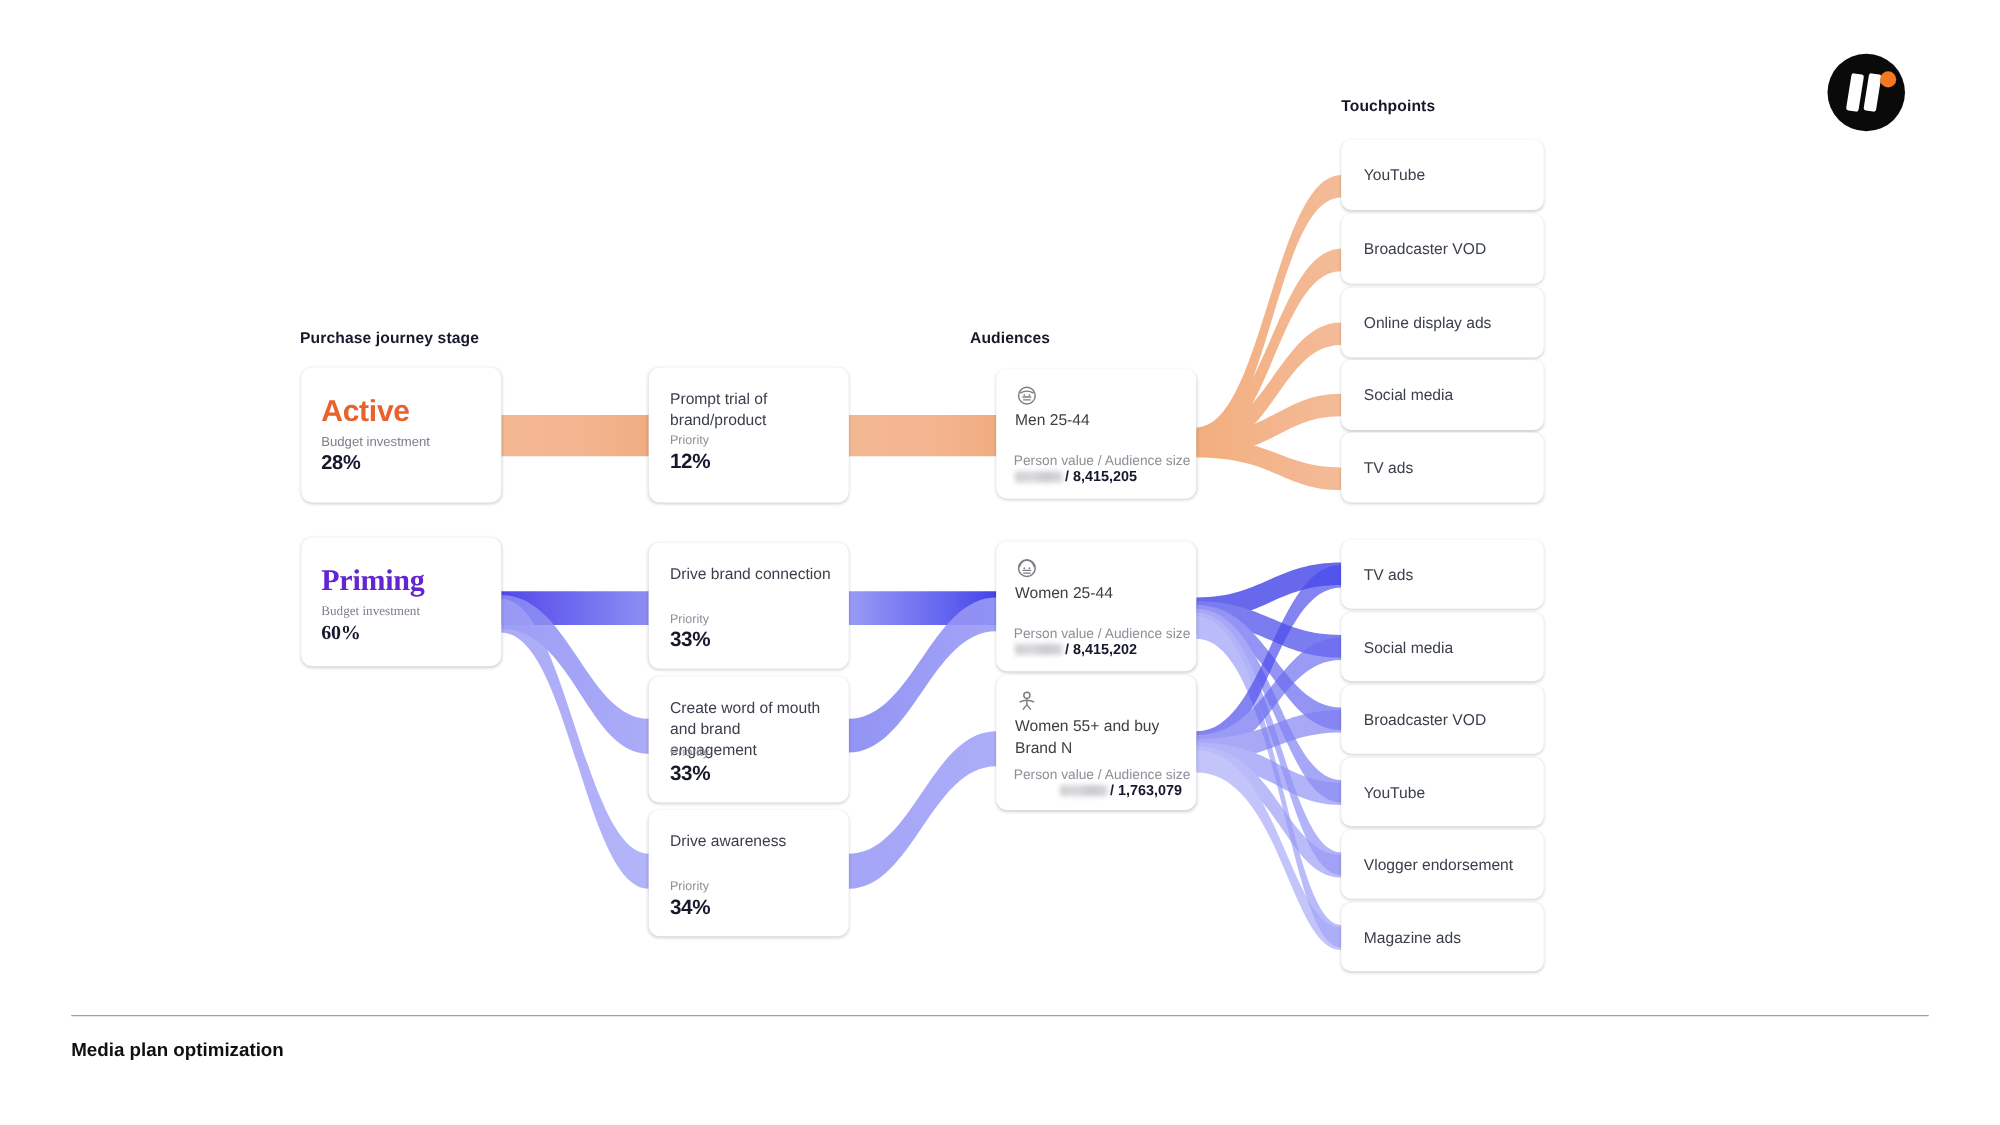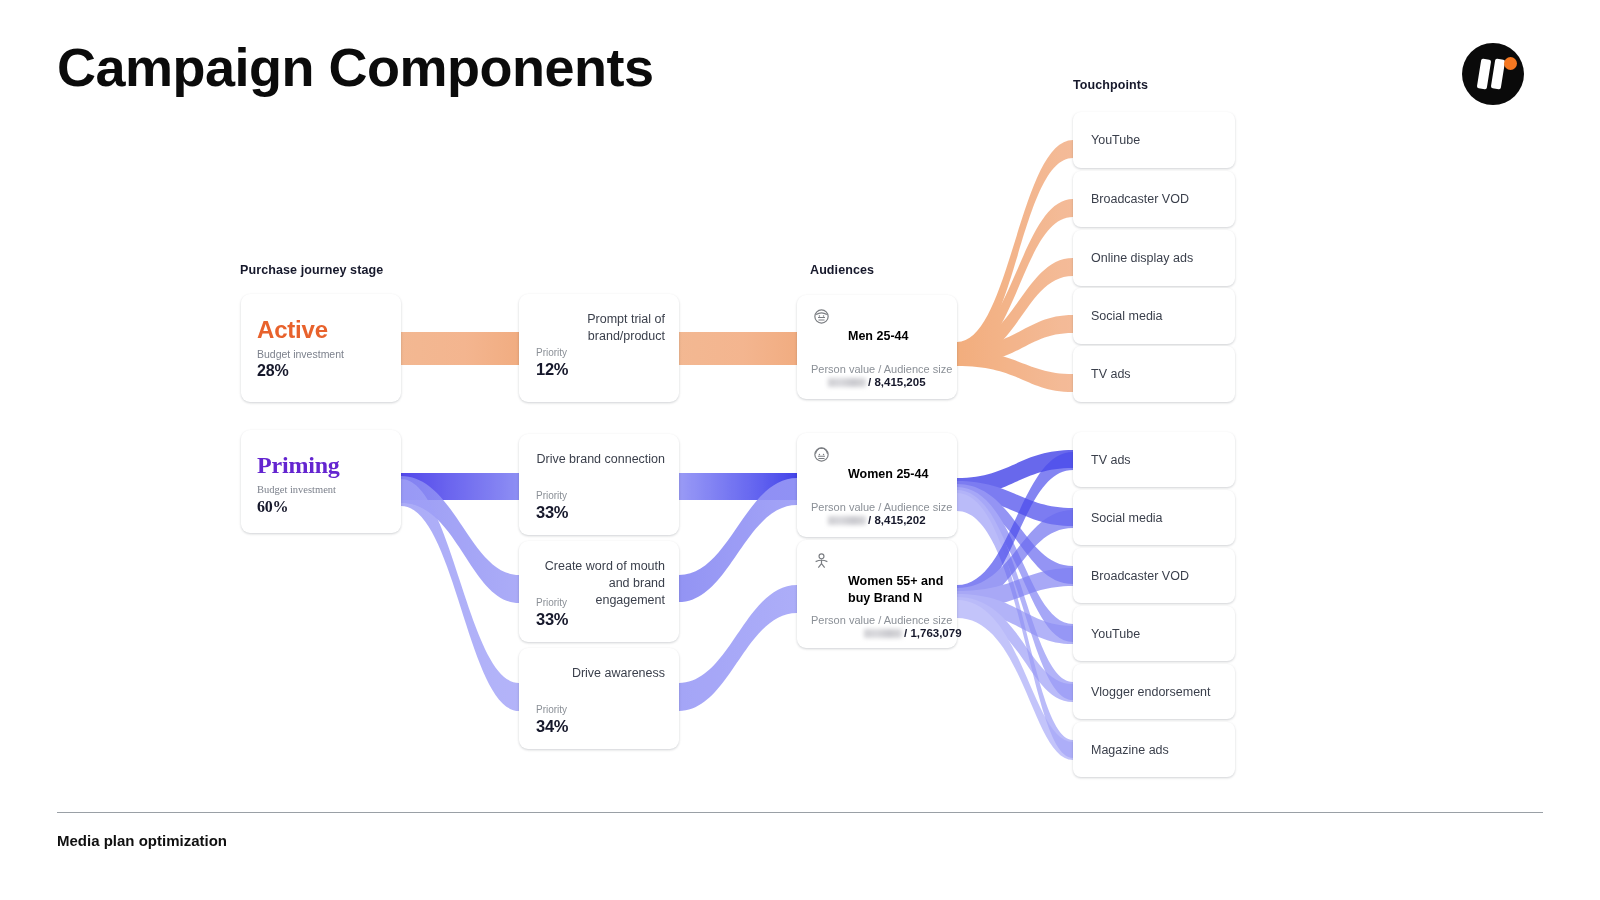"Campaign Components" div.title { html: <div>Campaign Components</div> -> none }
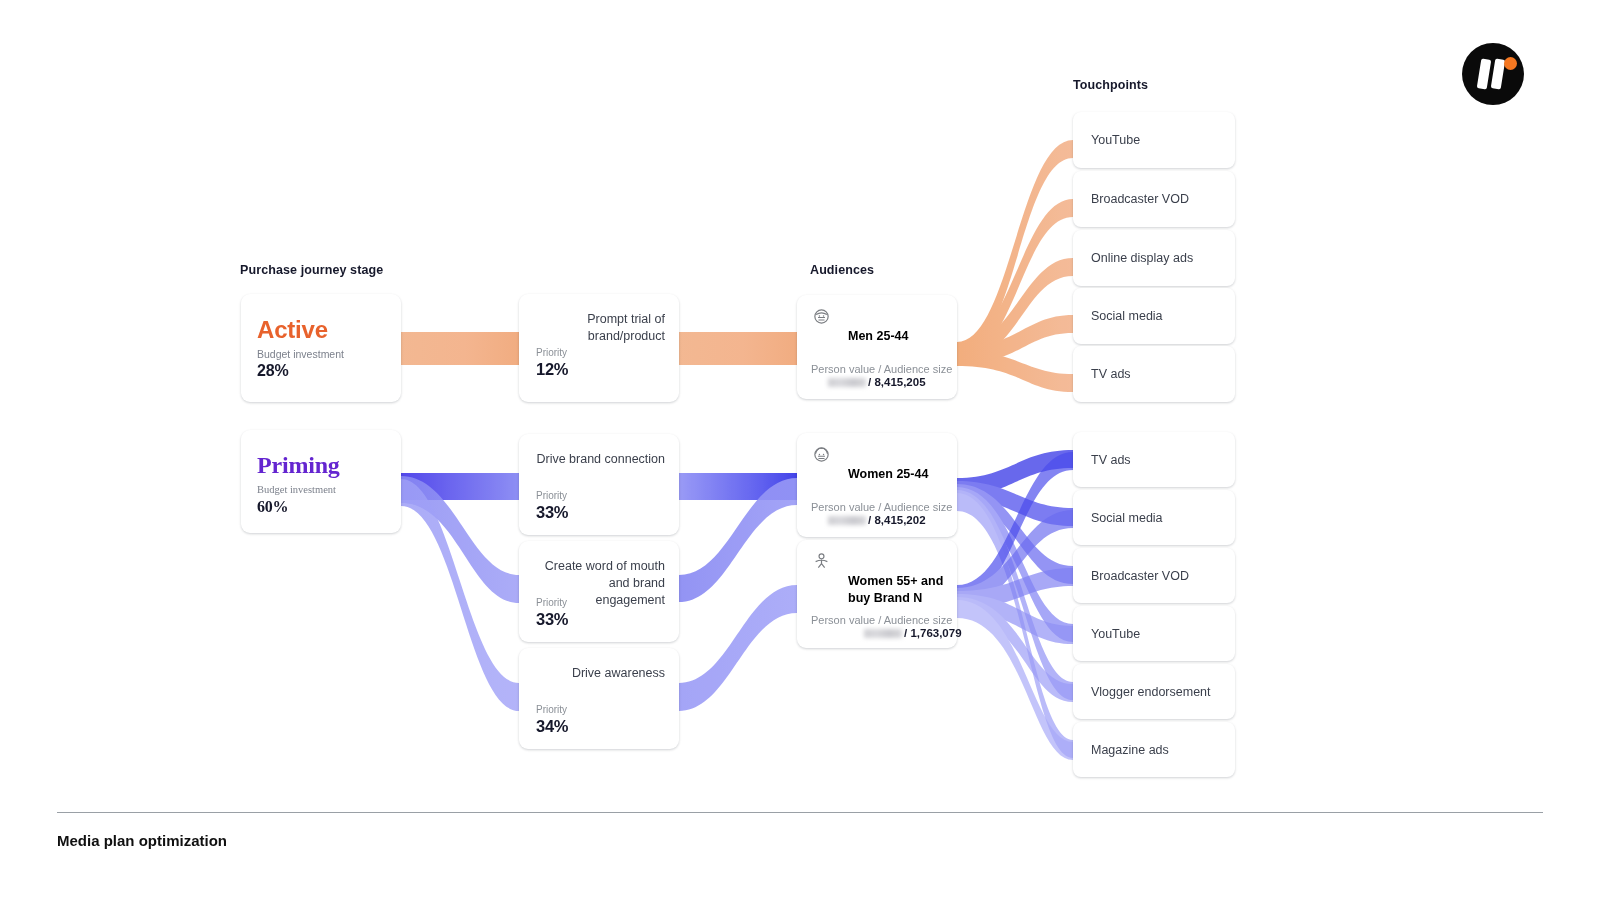"Audiences" div.col-head { left: 810px -> 776px }
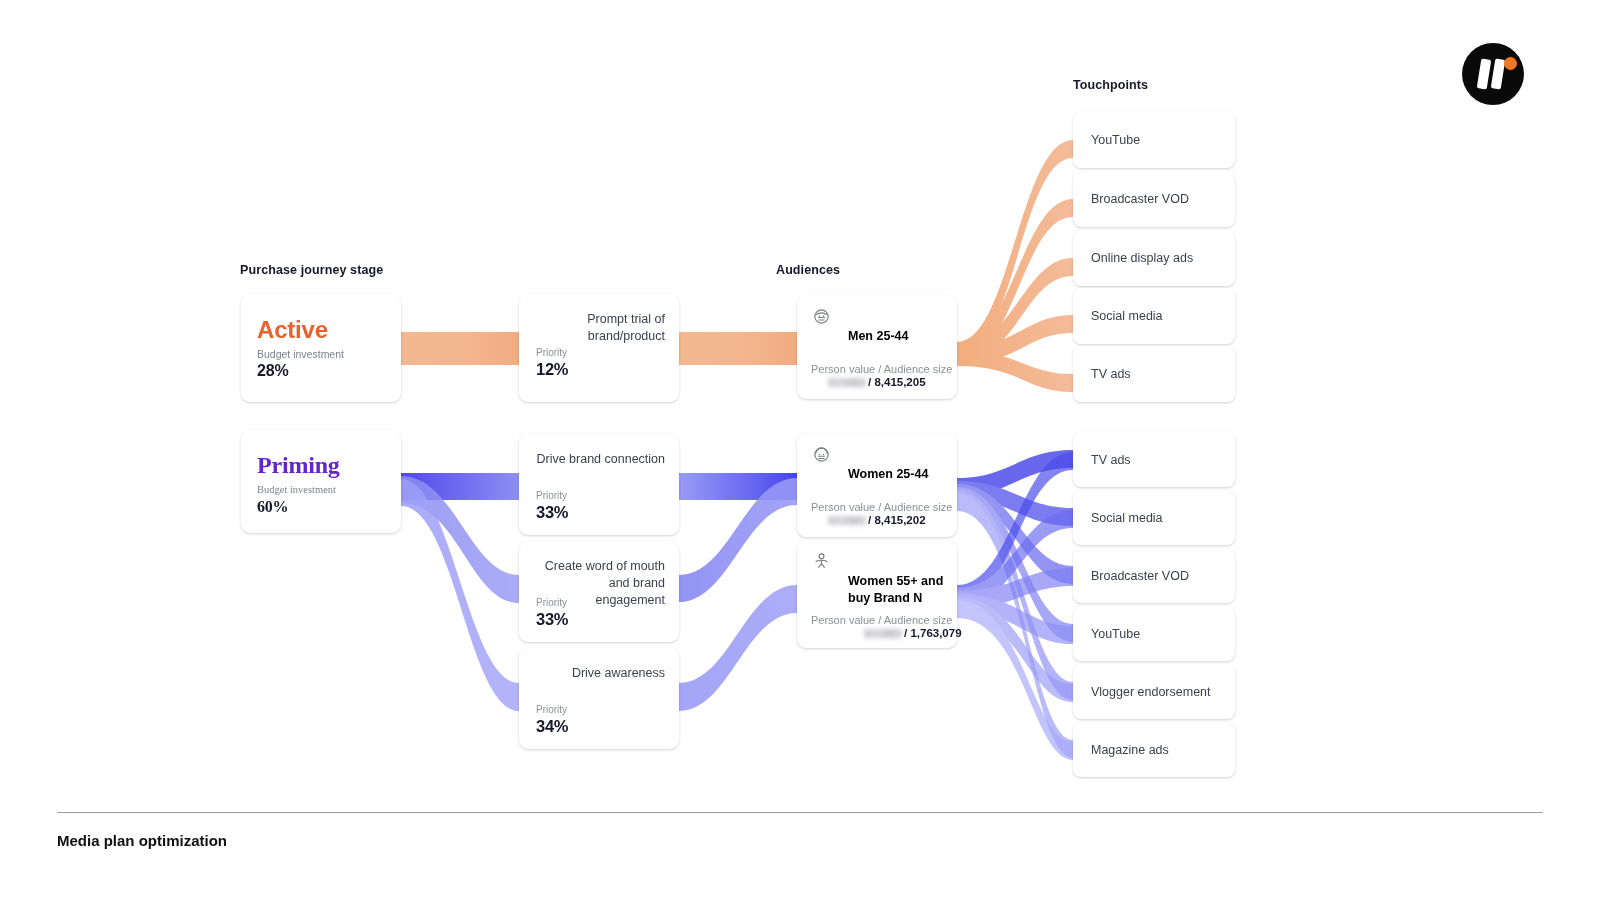"Prompt trial of brand/product" .task-title { text-align: right -> none }
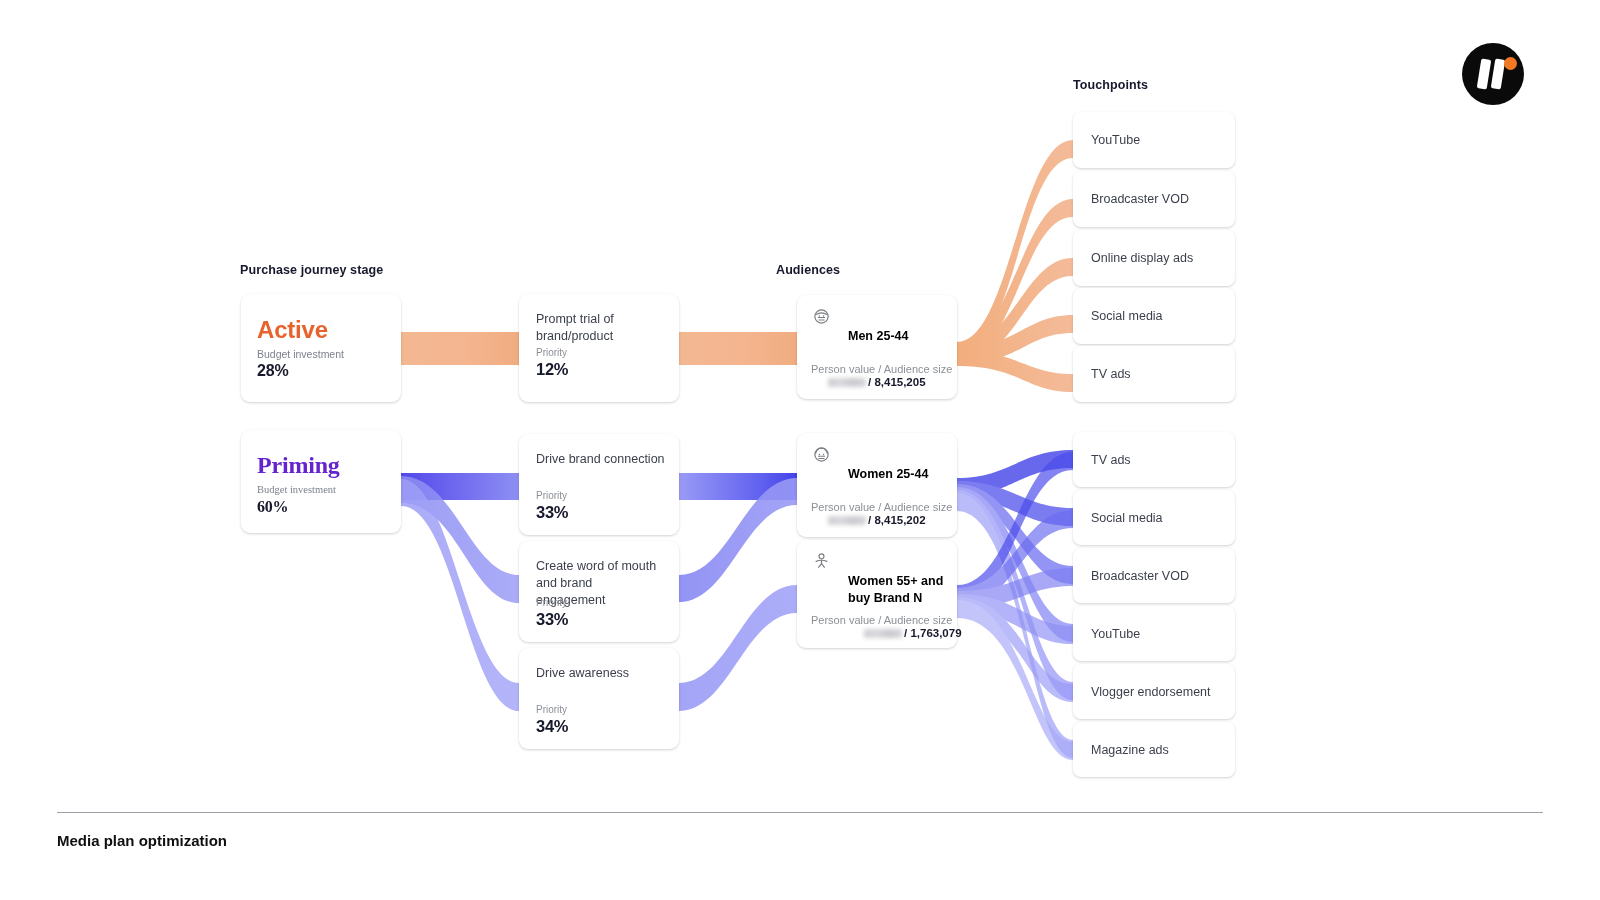"Men 25-44" .aud-name { color: #000000 -> #404040; font-weight: 700 -> 400; margin-left: 36px -> none }
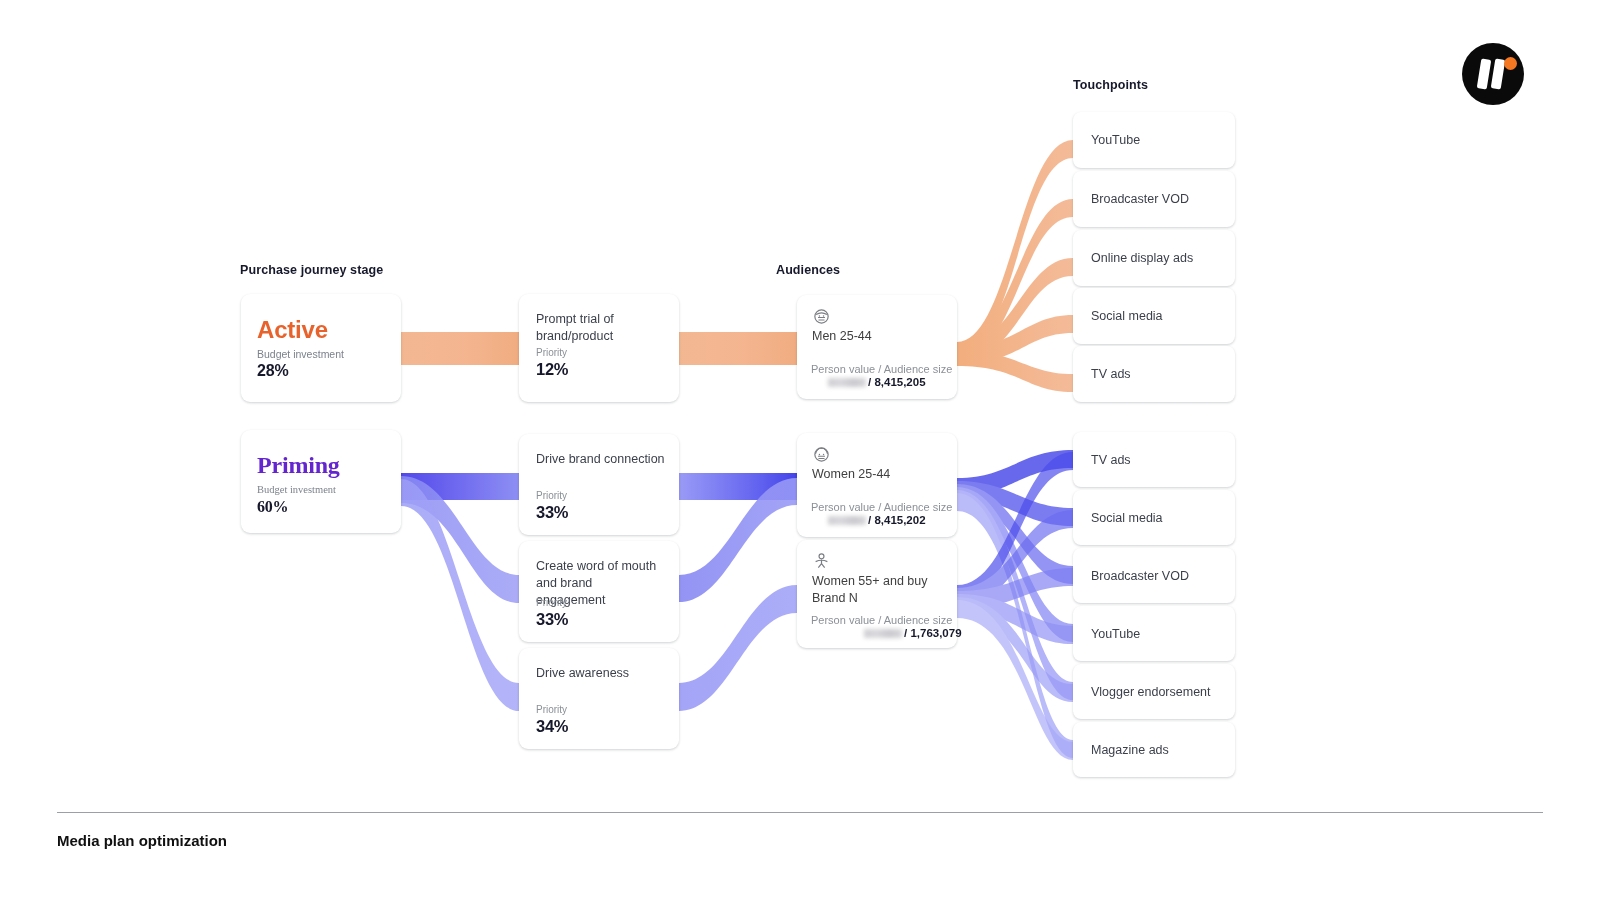"/ 8,415,205" .aud-meta-value { margin-left: 16px -> none }
